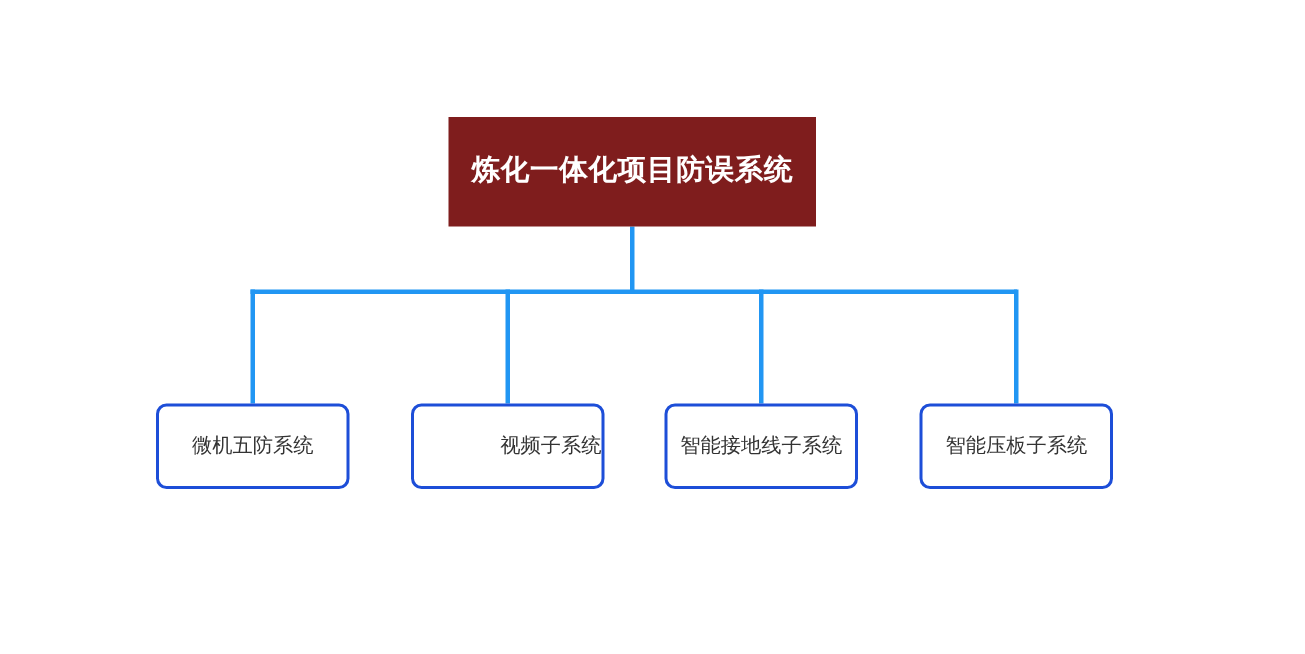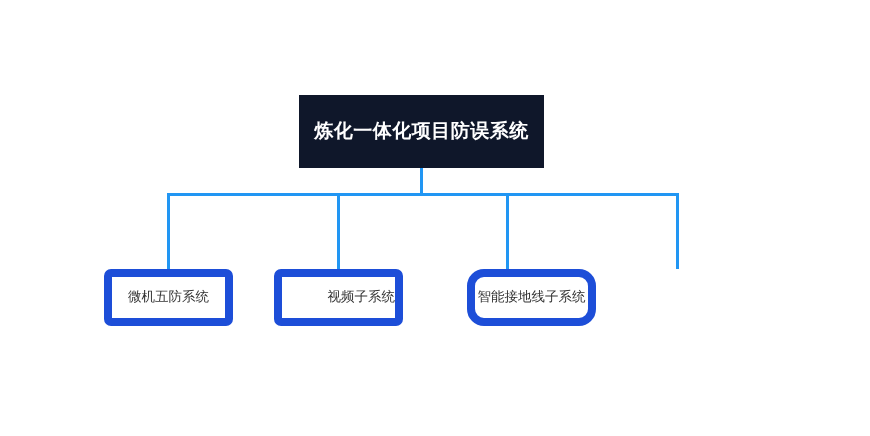"炼化一体化项目防误系统" .node-root { background: #0f172a -> #7f1d1d; margin-top: 17px -> none }
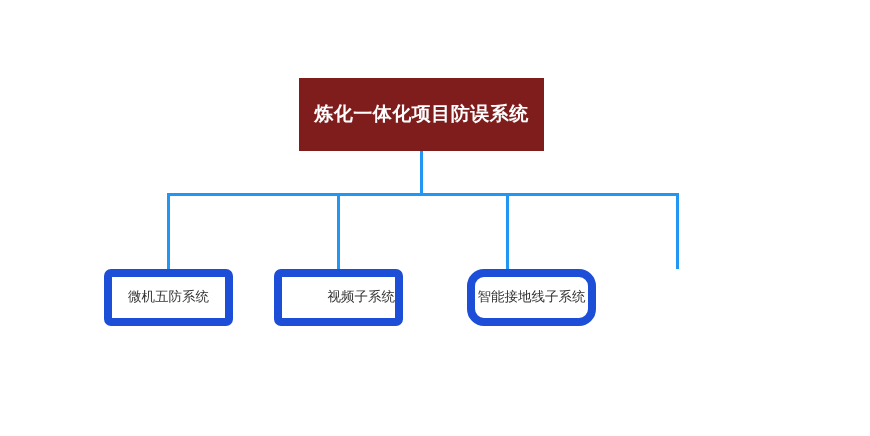"微机五防系统" .node-child { border: 8px solid #1d4ed8 -> 2px solid #1d4ed8 }
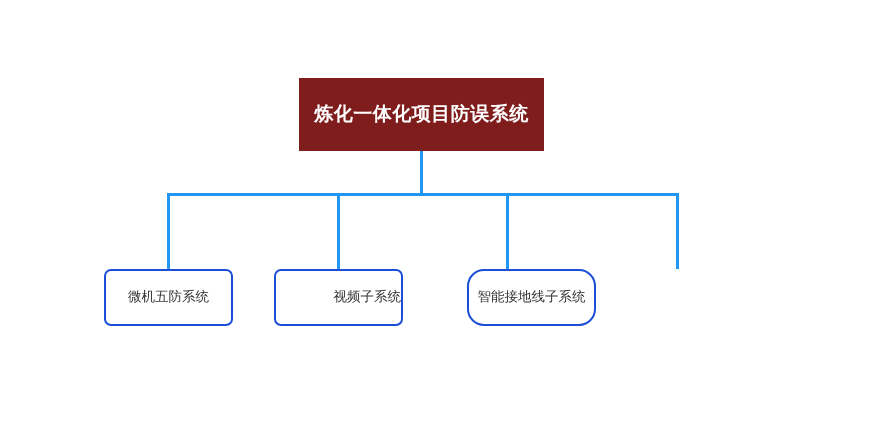"智能接地线子系统" .child-3 { border-radius: 17px -> none; left: 467px -> 443px }
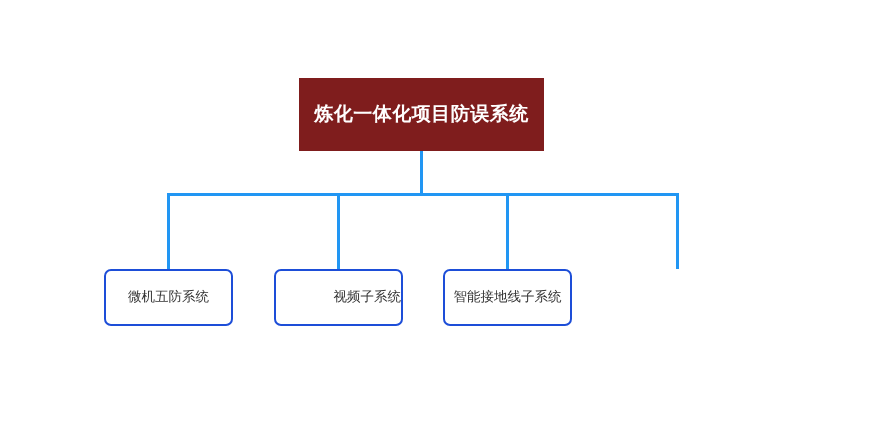"智能压板子系统" div.node { html: none -> <div> <span>智能压板子系统</span> </div> }
